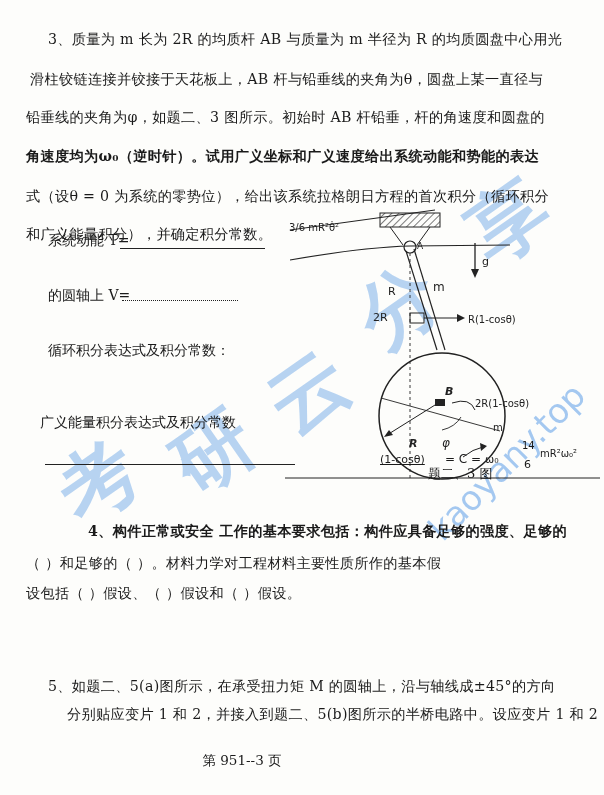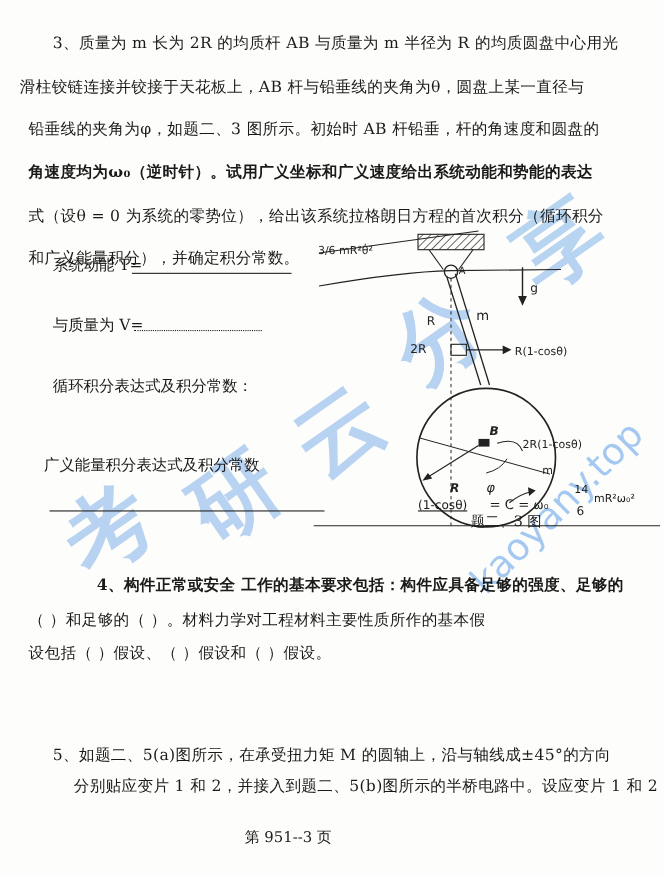"滑柱铰链连接并铰接于天花板上，AB 杆与铅垂线的夹角为θ，圆盘上某一直径与" div.line { left: 18px -> 30px }
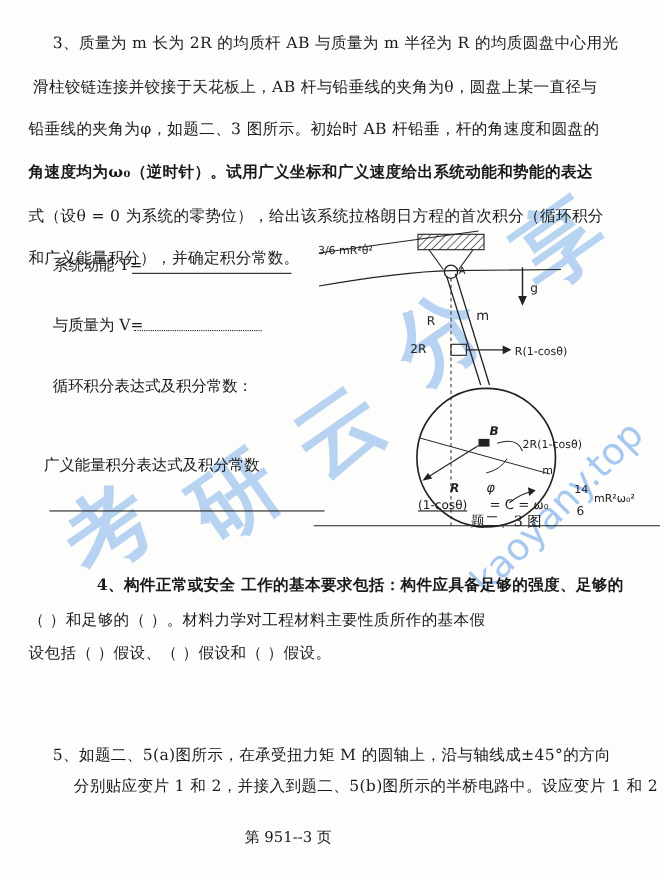"与质量为 V=" div.label { text: 与质量为 -> 的圆轴上 }
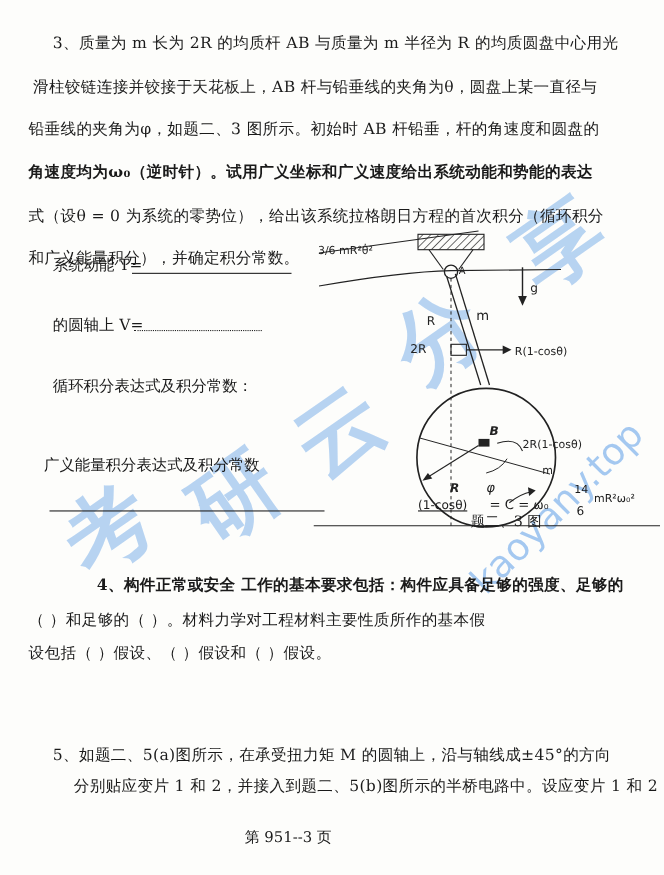"第 951--3 页" .footer { padding-left: 20px -> none }
